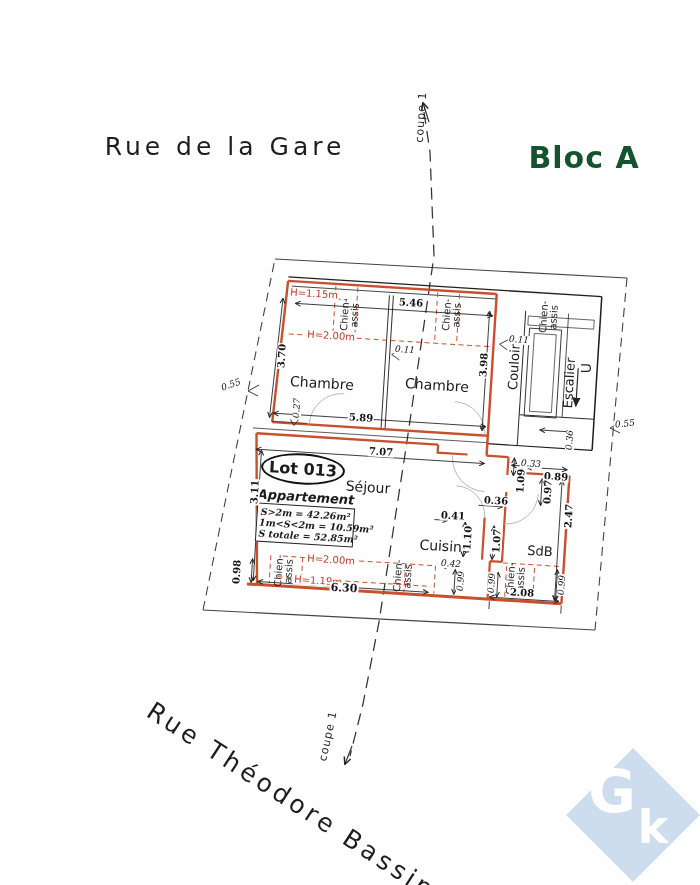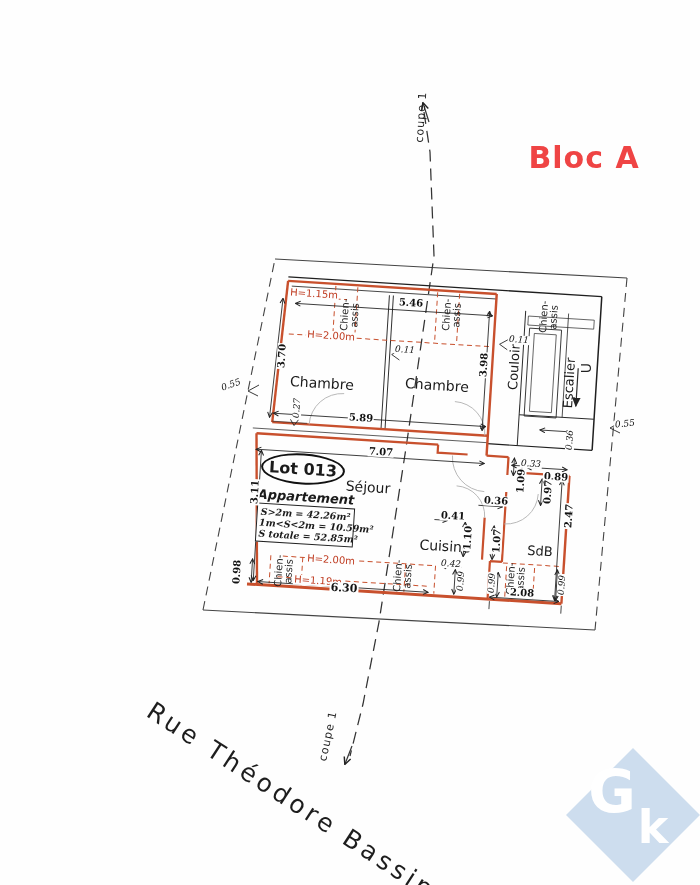"Rue de la Gare" div.lbl { html: none -> <div>Rue de la Gare</div> }
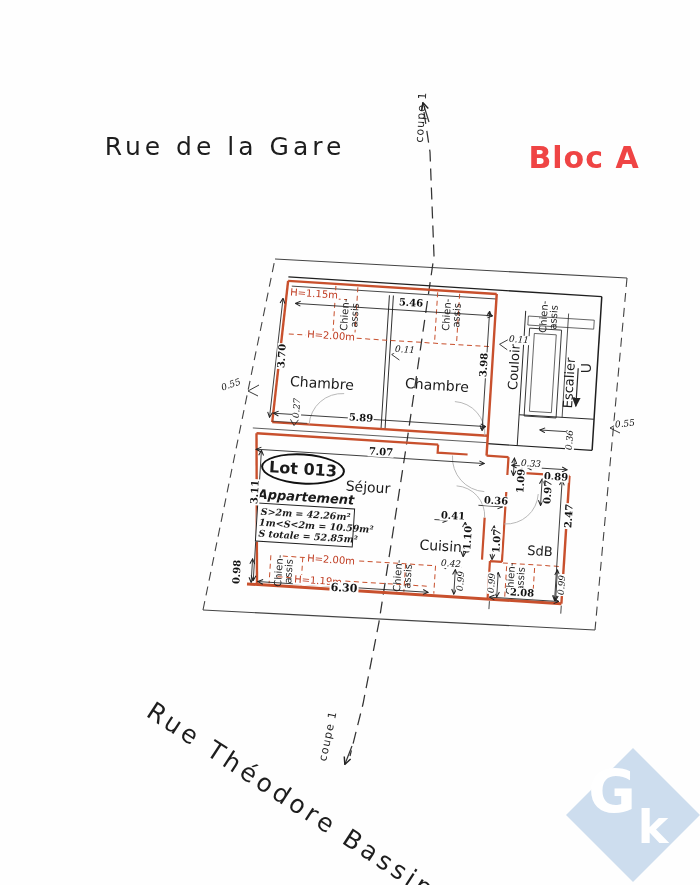"Bloc A" .bloc { color: #ef4444 -> #14532d }
